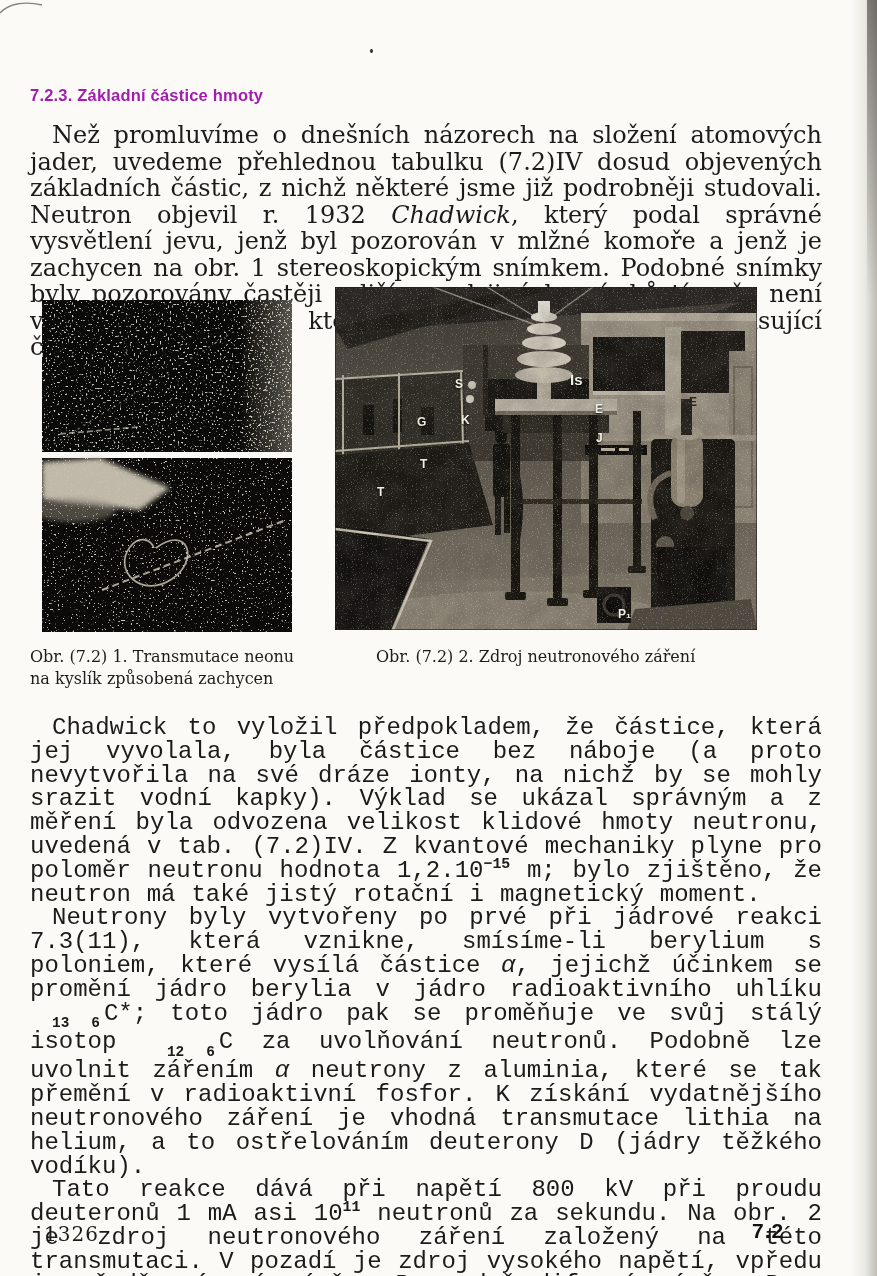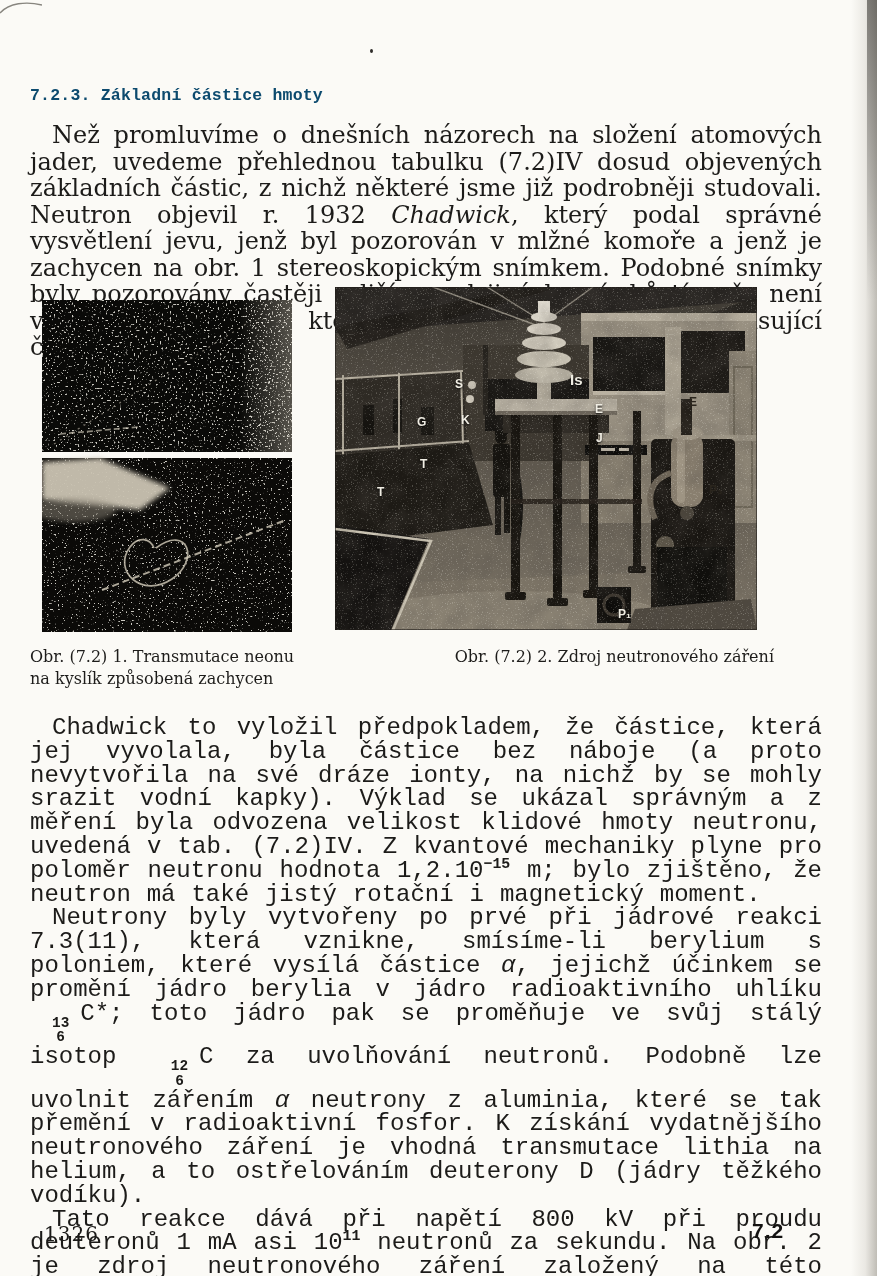"7.2.3. Základní částice hmoty" .heading { color: #0c4a6e -> #a21caf; font-family: Liberation Mono, monospace -> Liberation Sans, sans-serif }
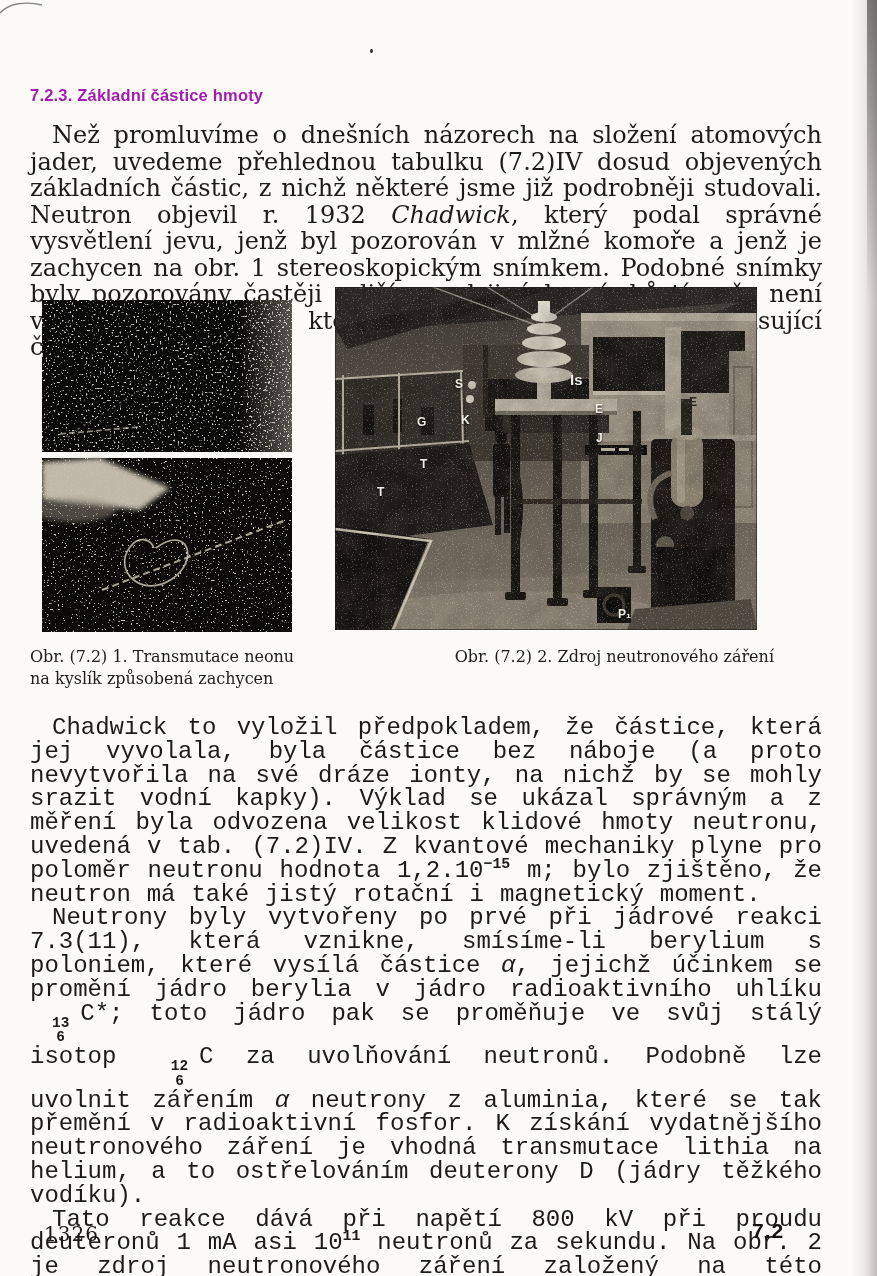"Obr. (7.2) 2. Zdroj neutronového" .cap2 { left: 384px -> 376px; text-align: right -> none }
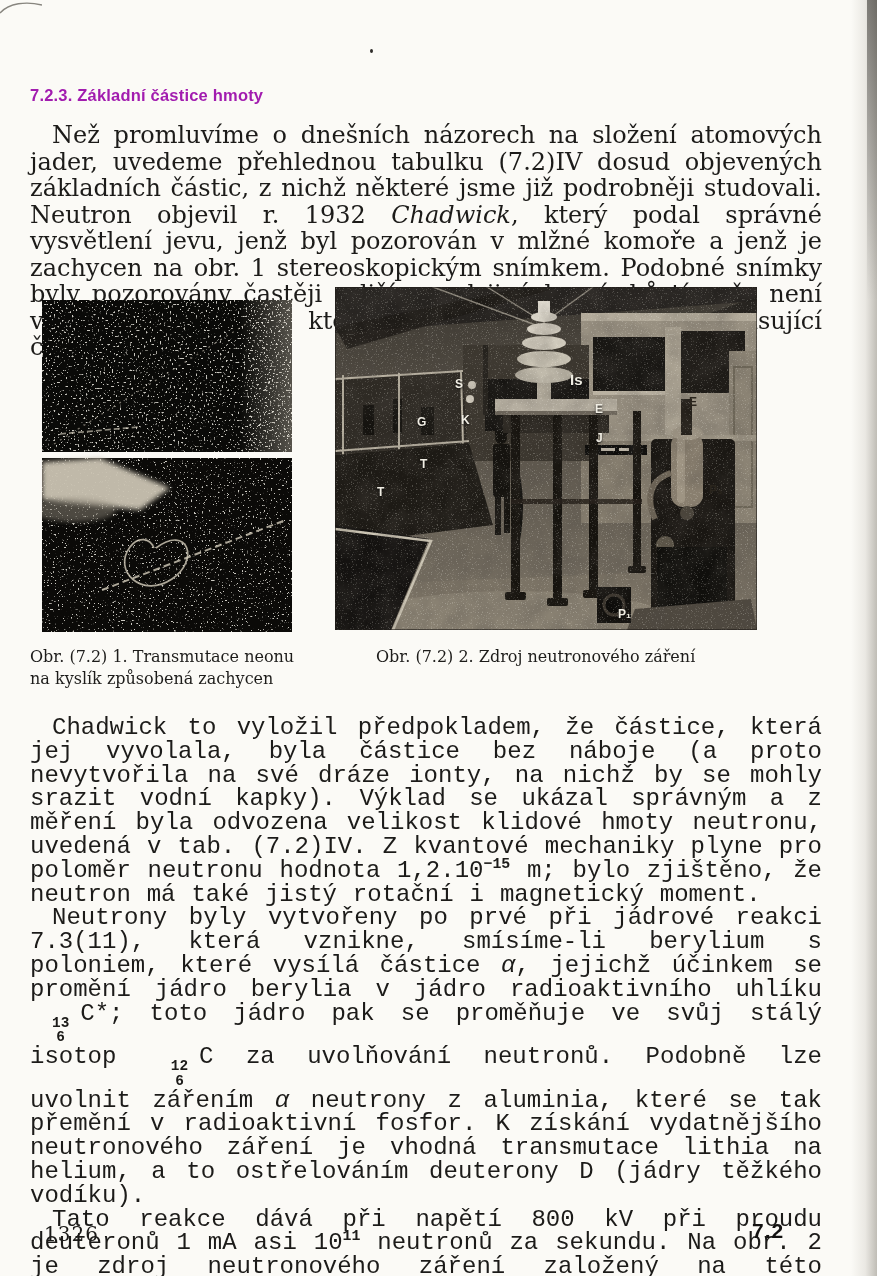"13" .stack { flex-direction: column -> row; margin-right: 11px -> 4px; text-align: center -> right }
